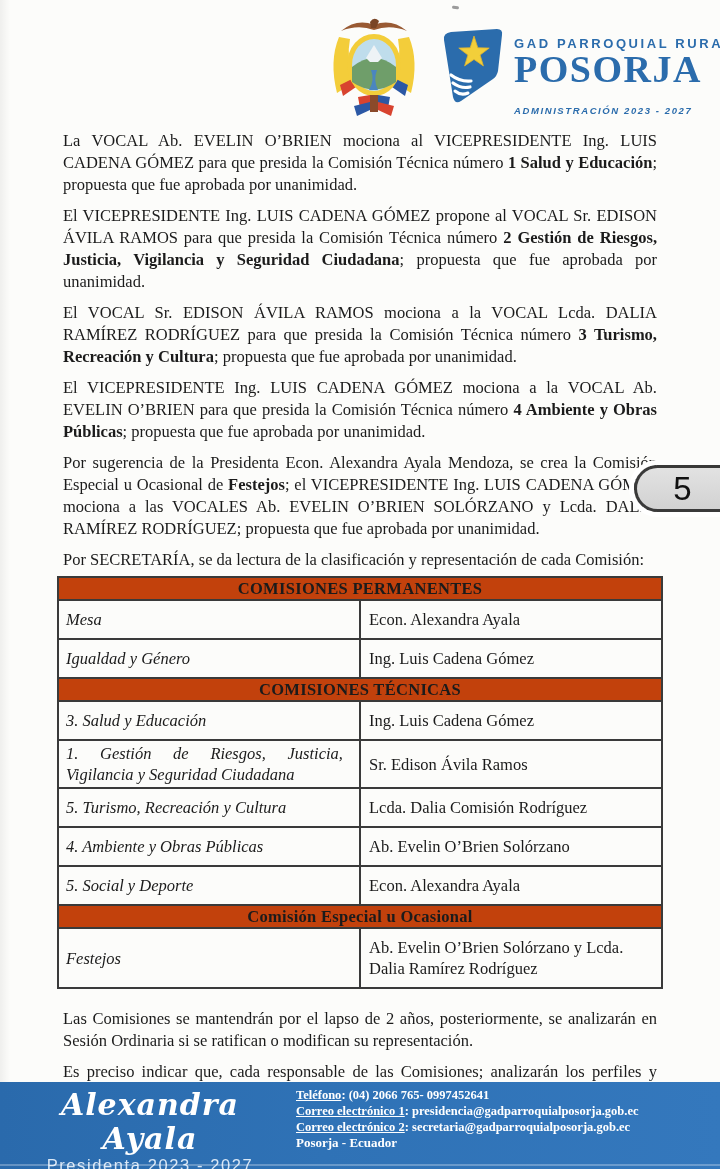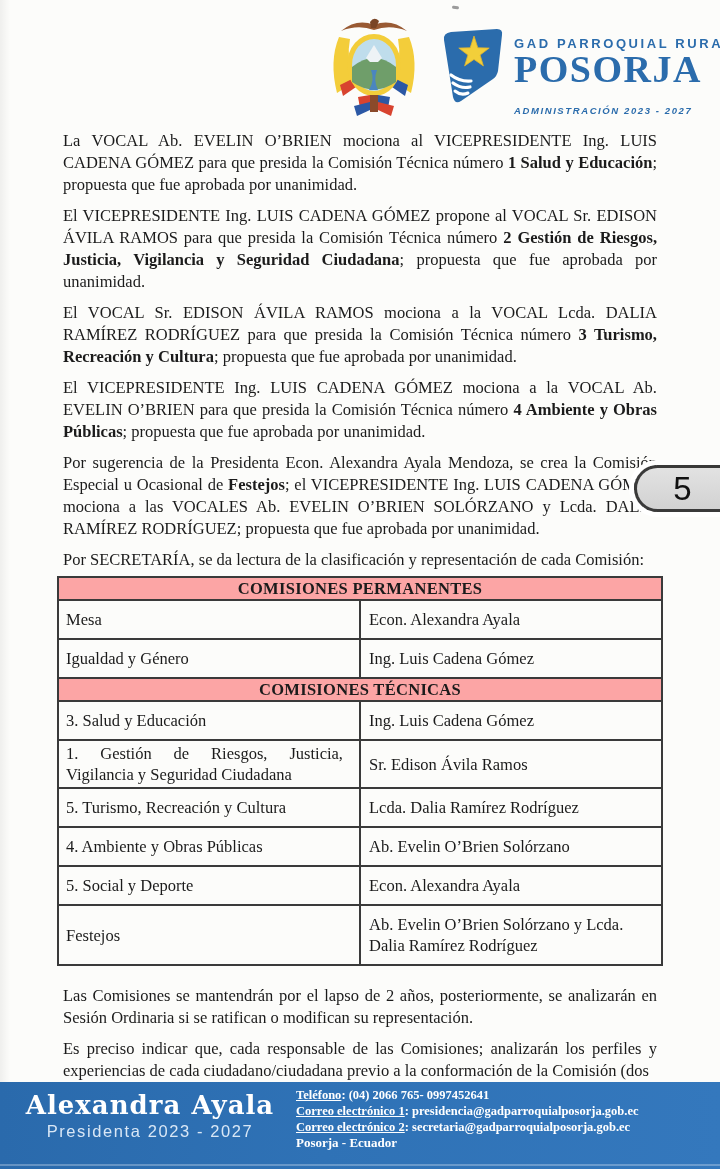"COMISIONES PERMANENTES" td.section-header { background: #fca5a5 -> #c2410c }
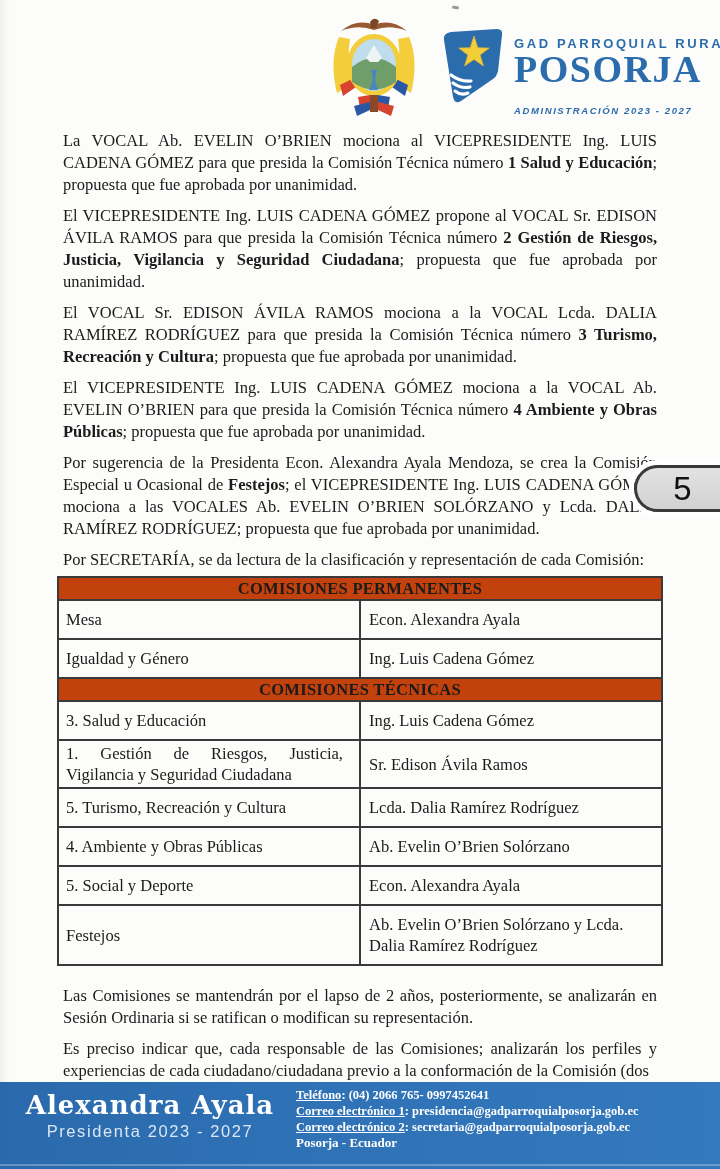"Mesa" td.cell-left { font-style: none -> italic }
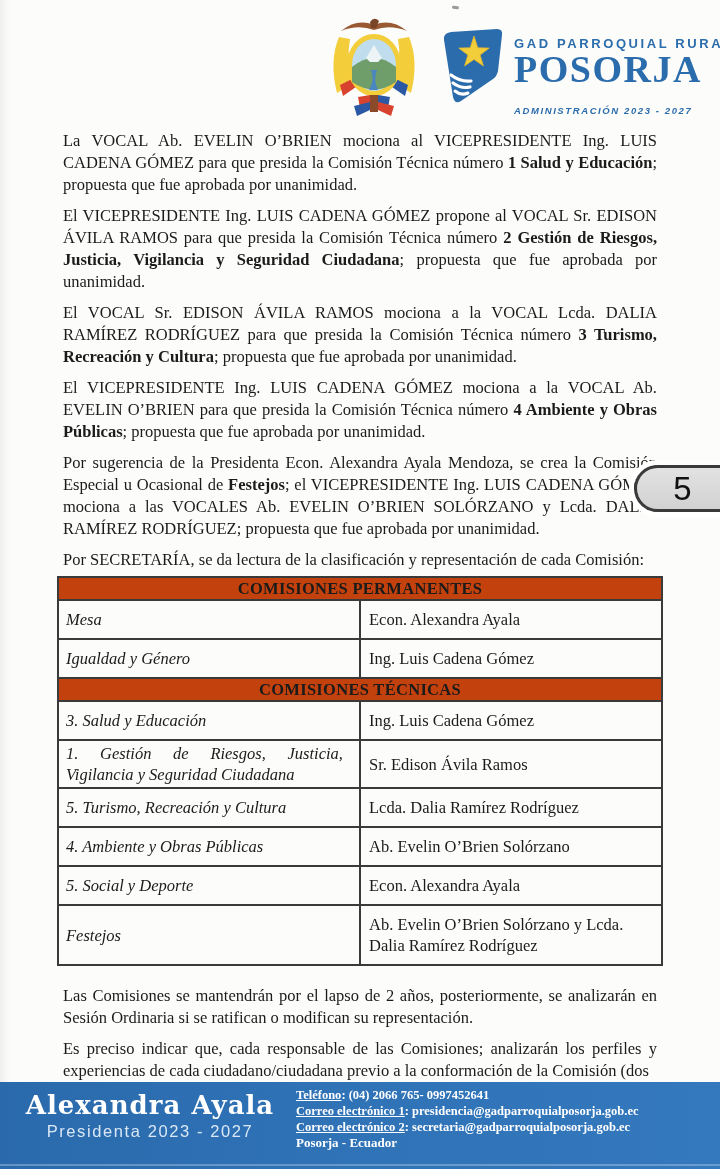"Lcda. Dalia Ramírez Rodríguez" td.cell-right { text: Ramírez -> Comisión }
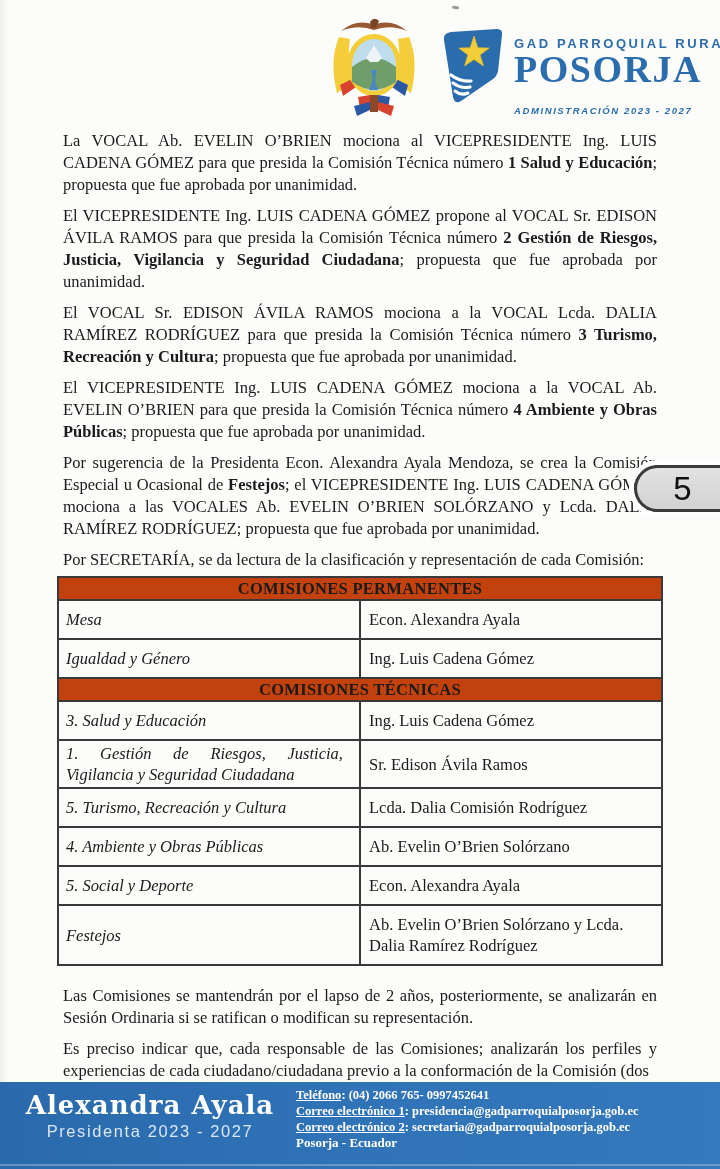"Comisión Especial u Ocasional" tr { html: none -> <tr> <td>Comisión Especial u Ocasional</td> </tr> }
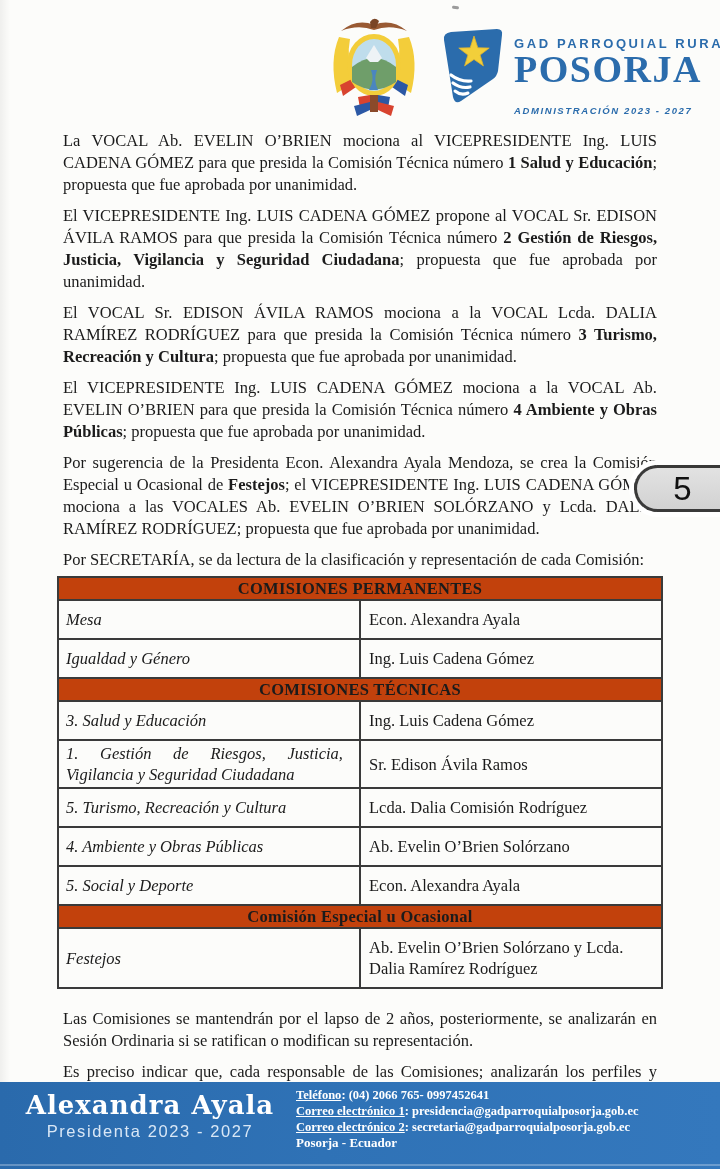"Alexandra Ayala" .sig-name { font-size: 26px -> 30px; font-style: none -> italic }
